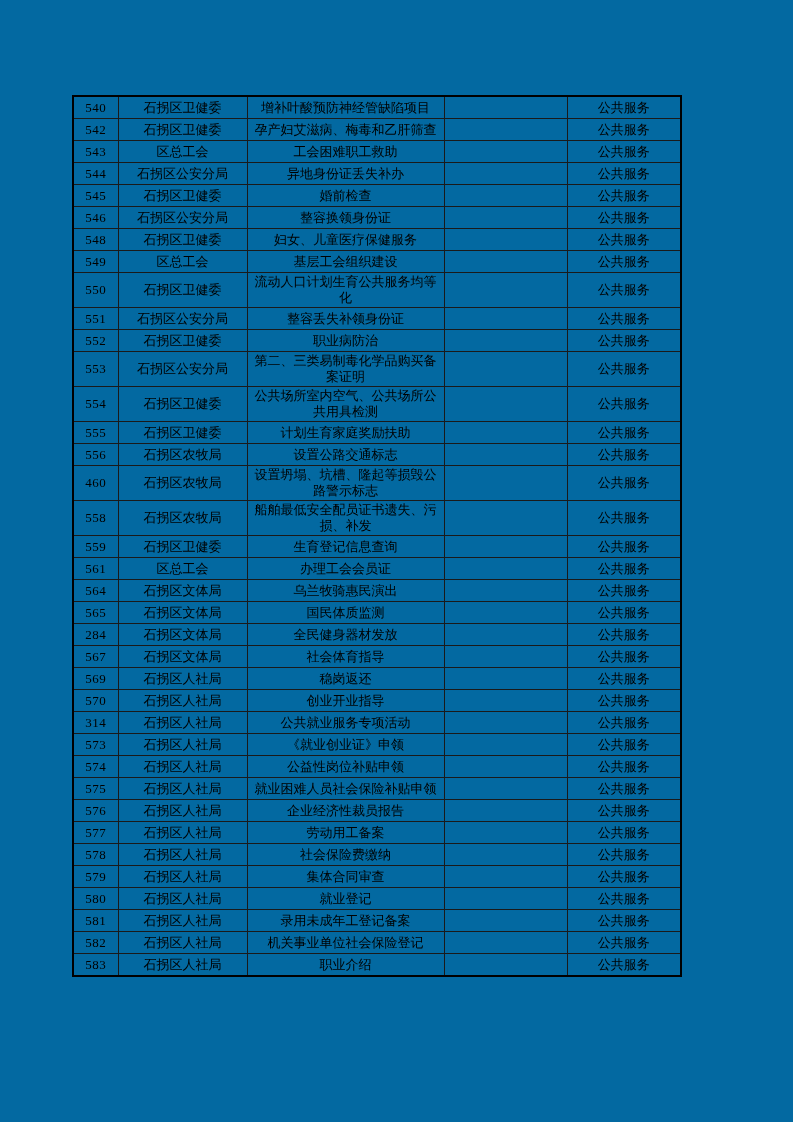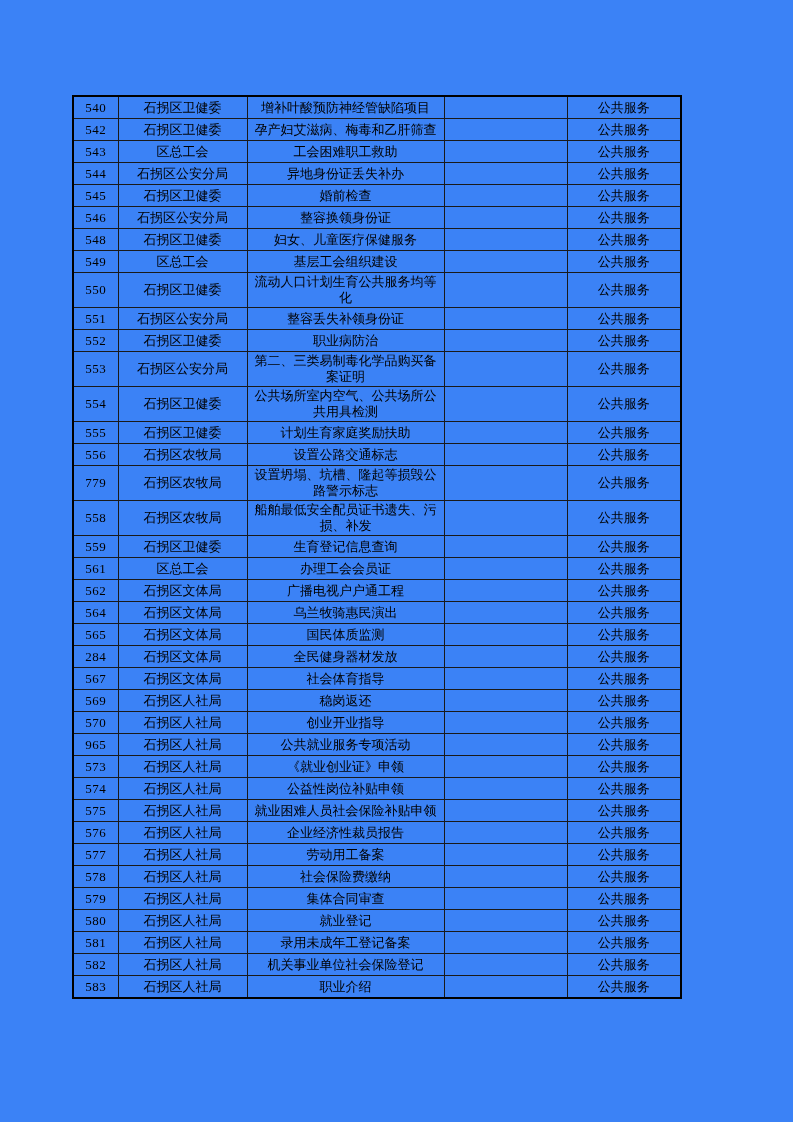"540" .page { background: #3b82f6 -> #0369a1 }
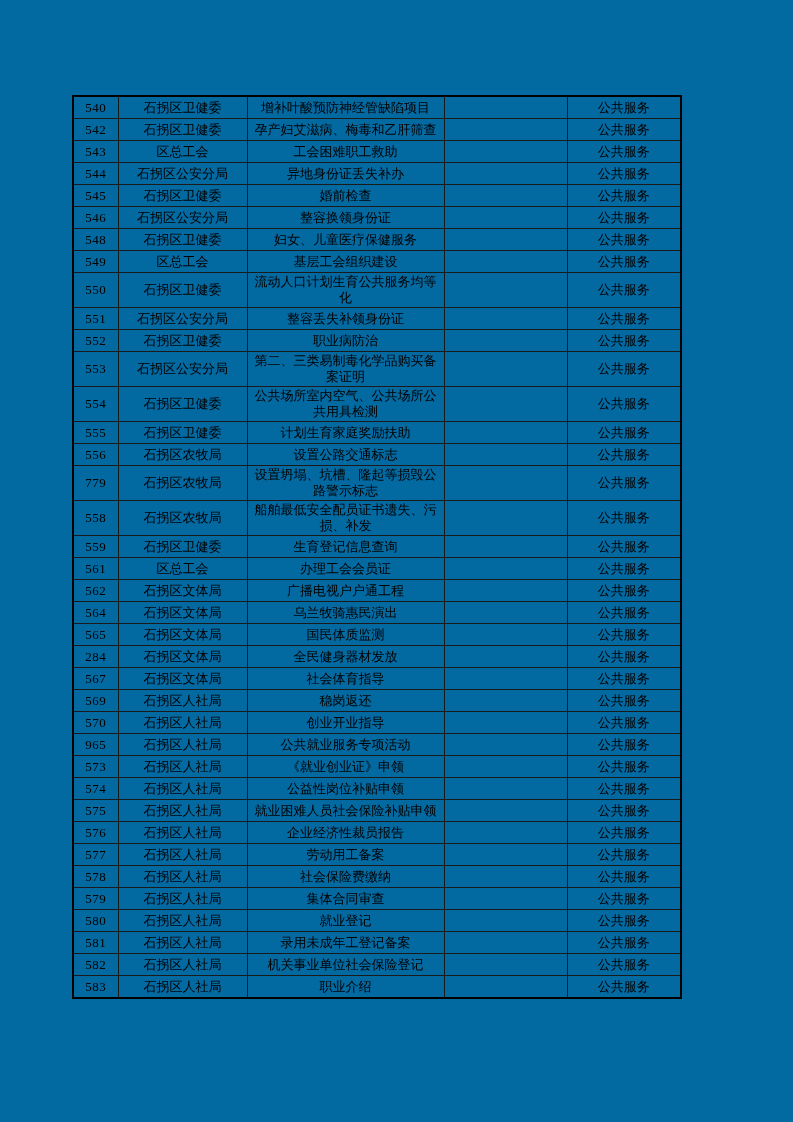"779" td.col-no { text: 779 -> 460 }
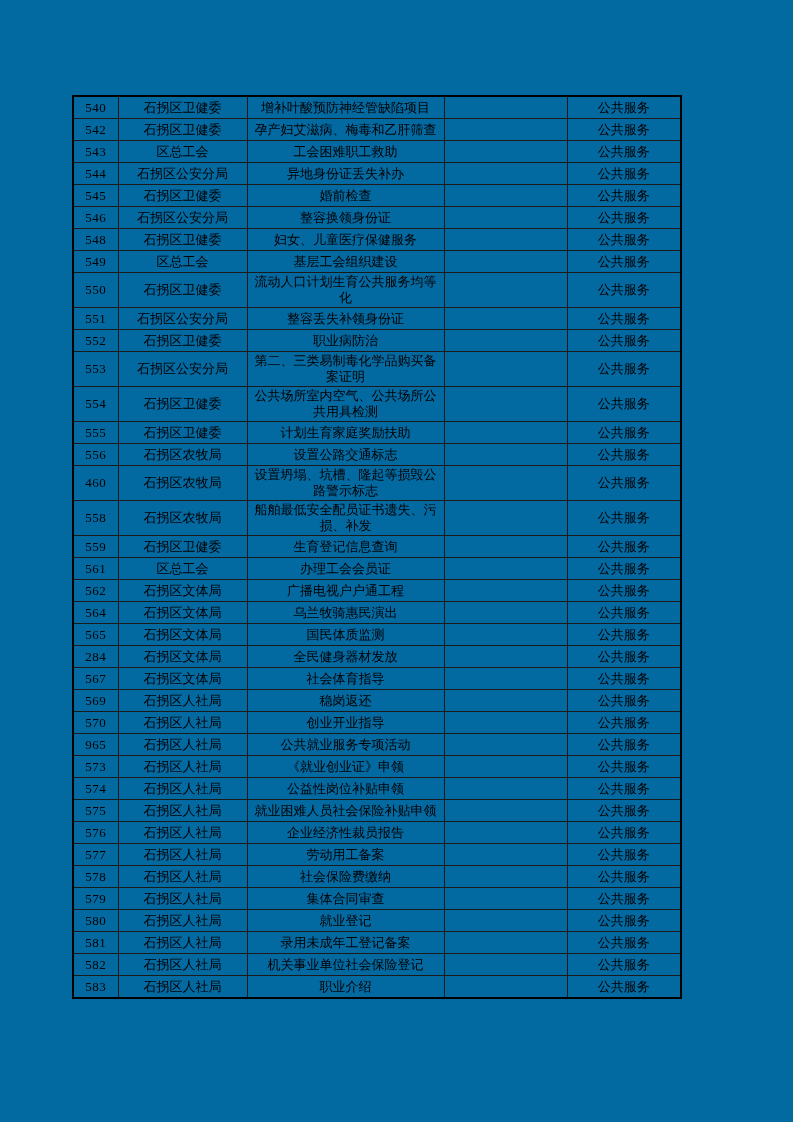"562" tr { html: <tr> <td>562</td> <td>石拐区文体局</td> <td>广播电视户户通工程</td> <td></td> <td>公共服务</td> </tr> -> none }
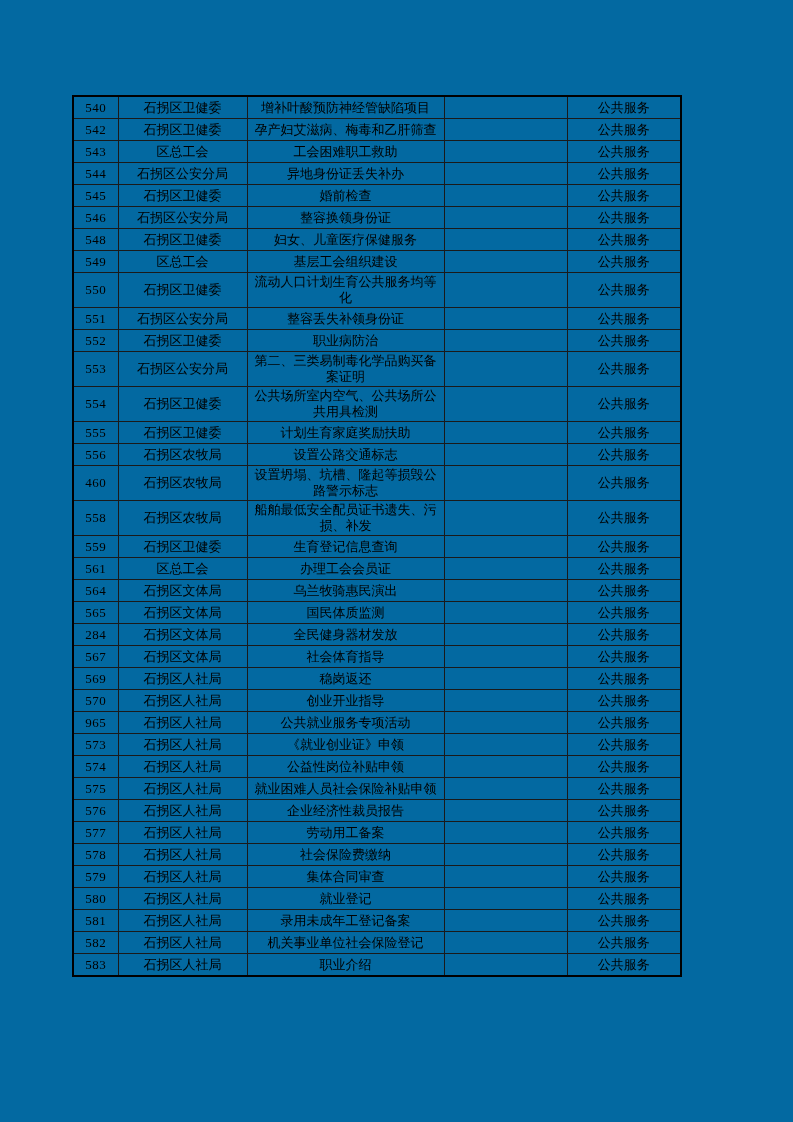"965" td.col-no { text: 965 -> 314 }
